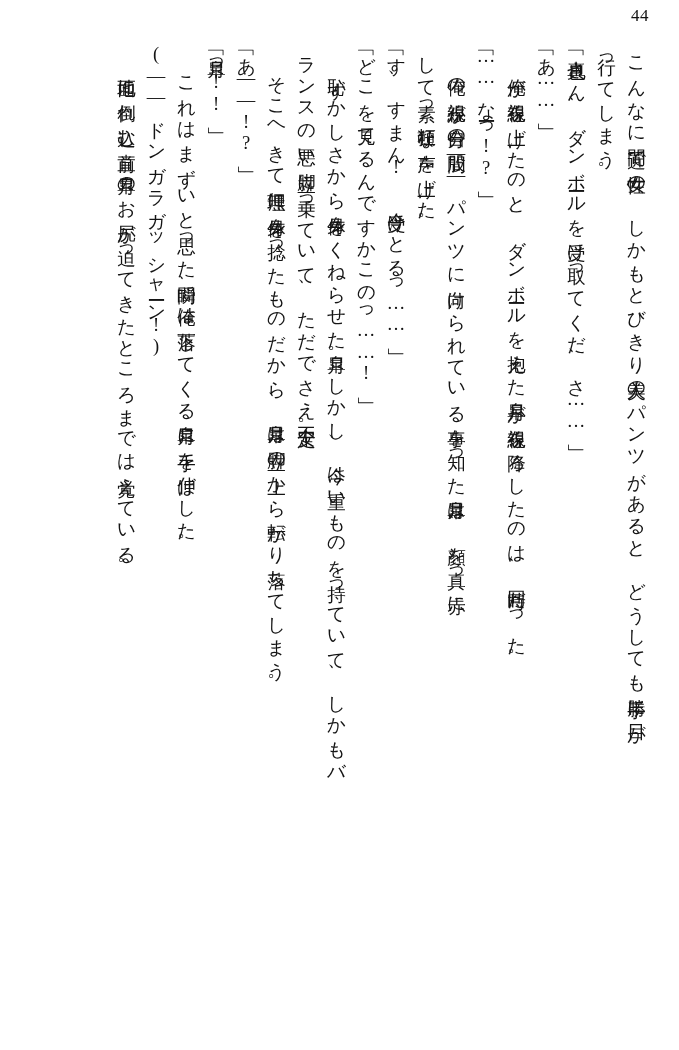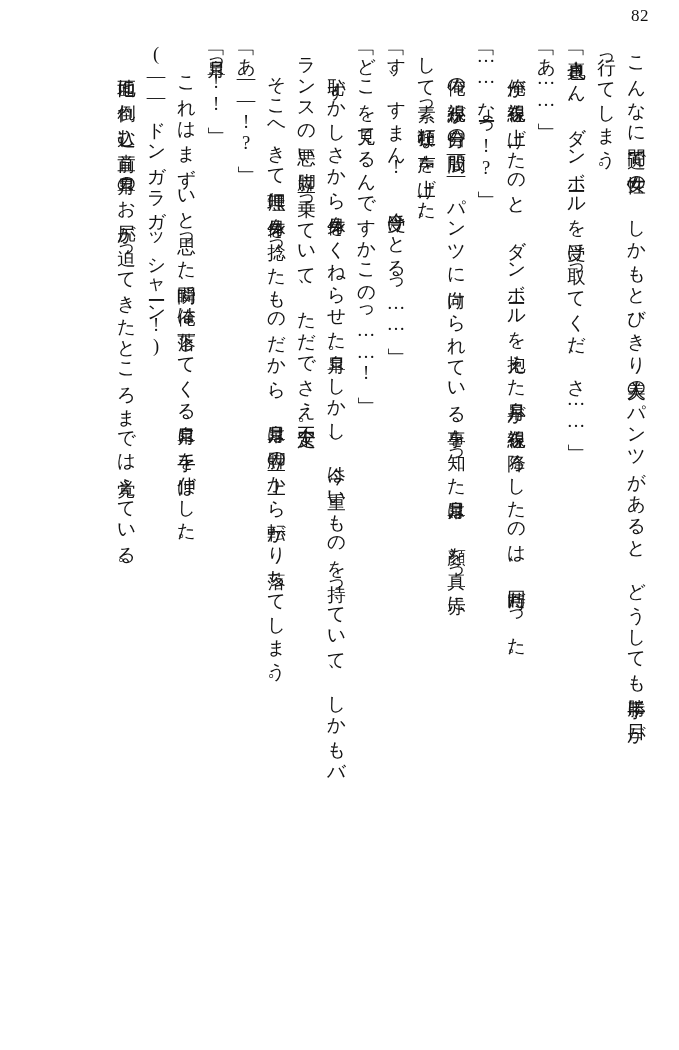"82" div.page-number { text: 82 -> 44 }
